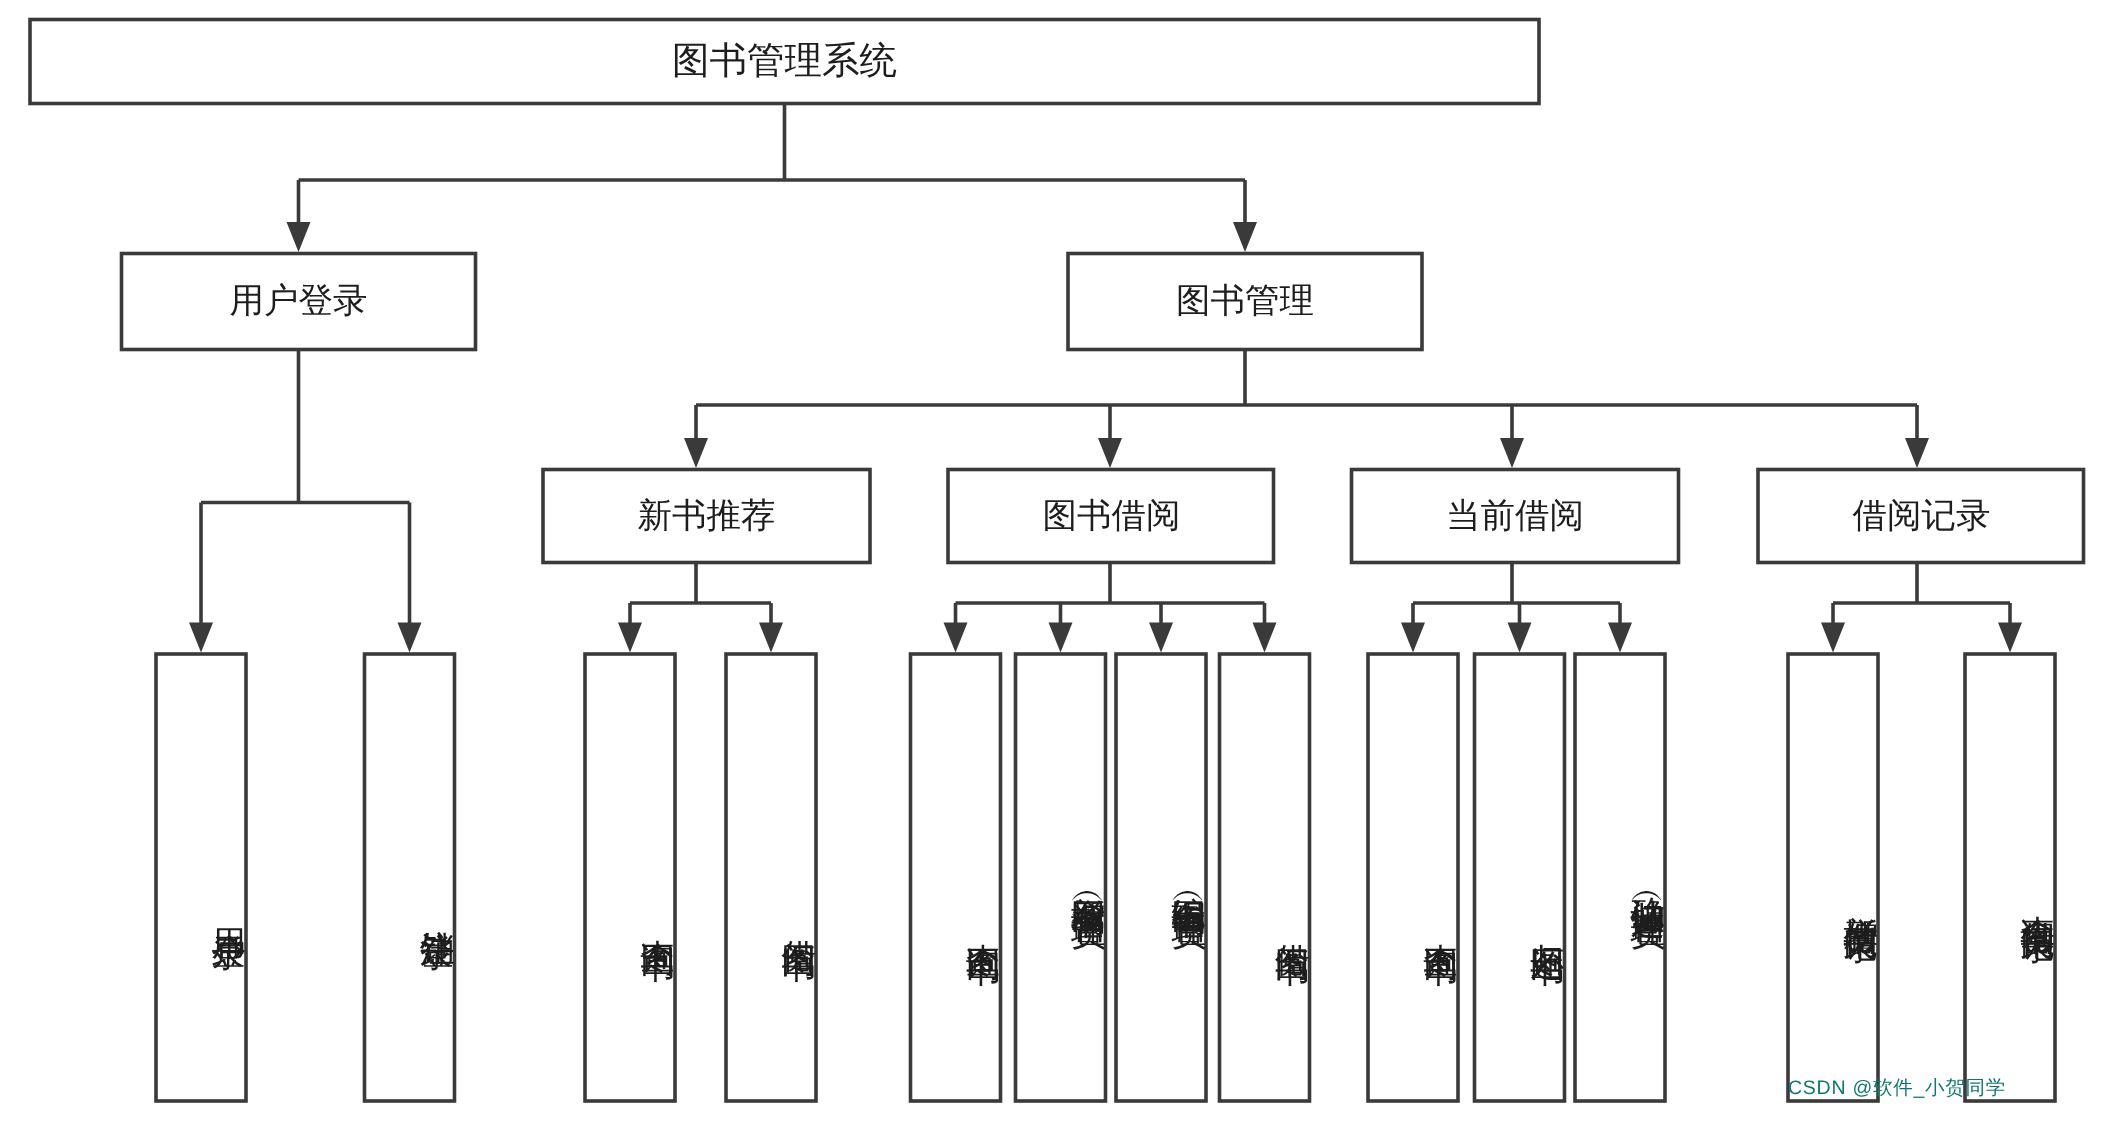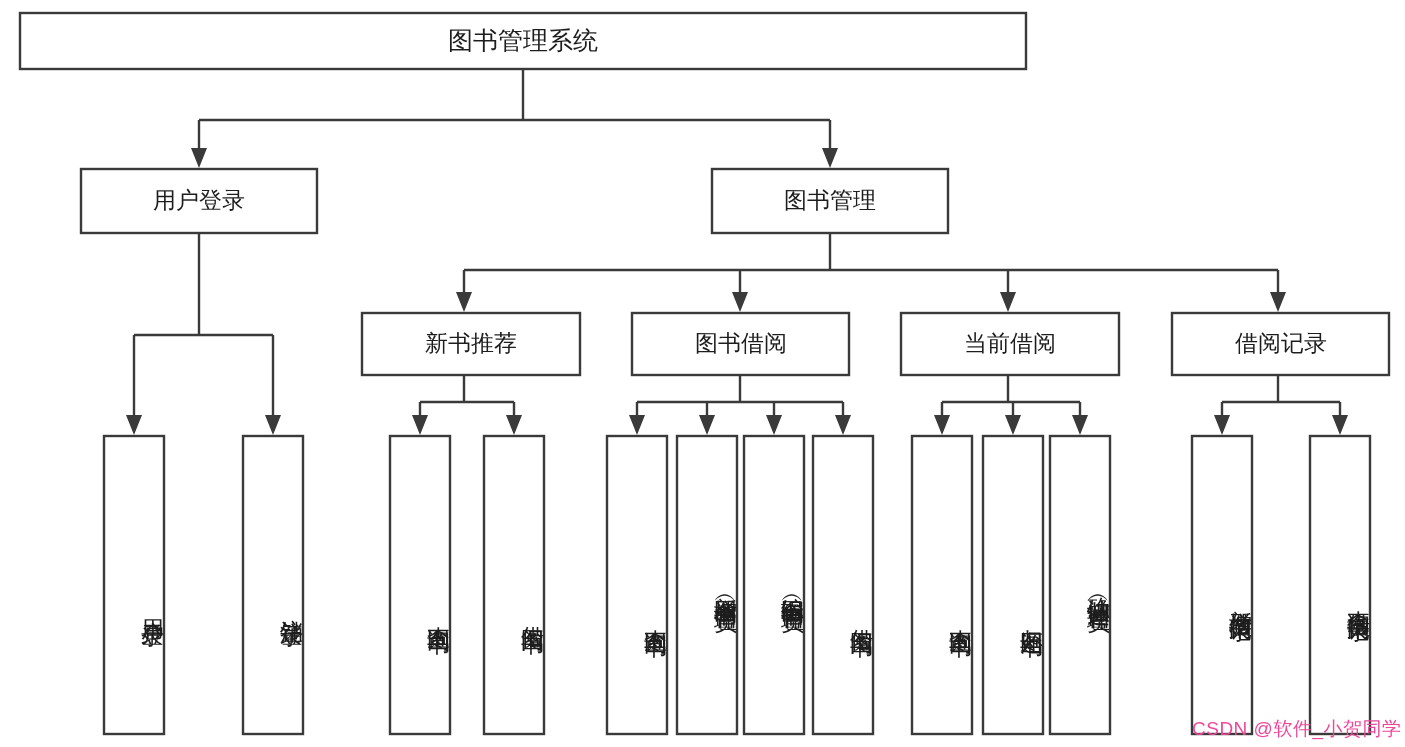"CSDN @软件_小贺同学" .watermark { color: #ec4899 -> #0f766e; font-size: 19px -> 13px }
